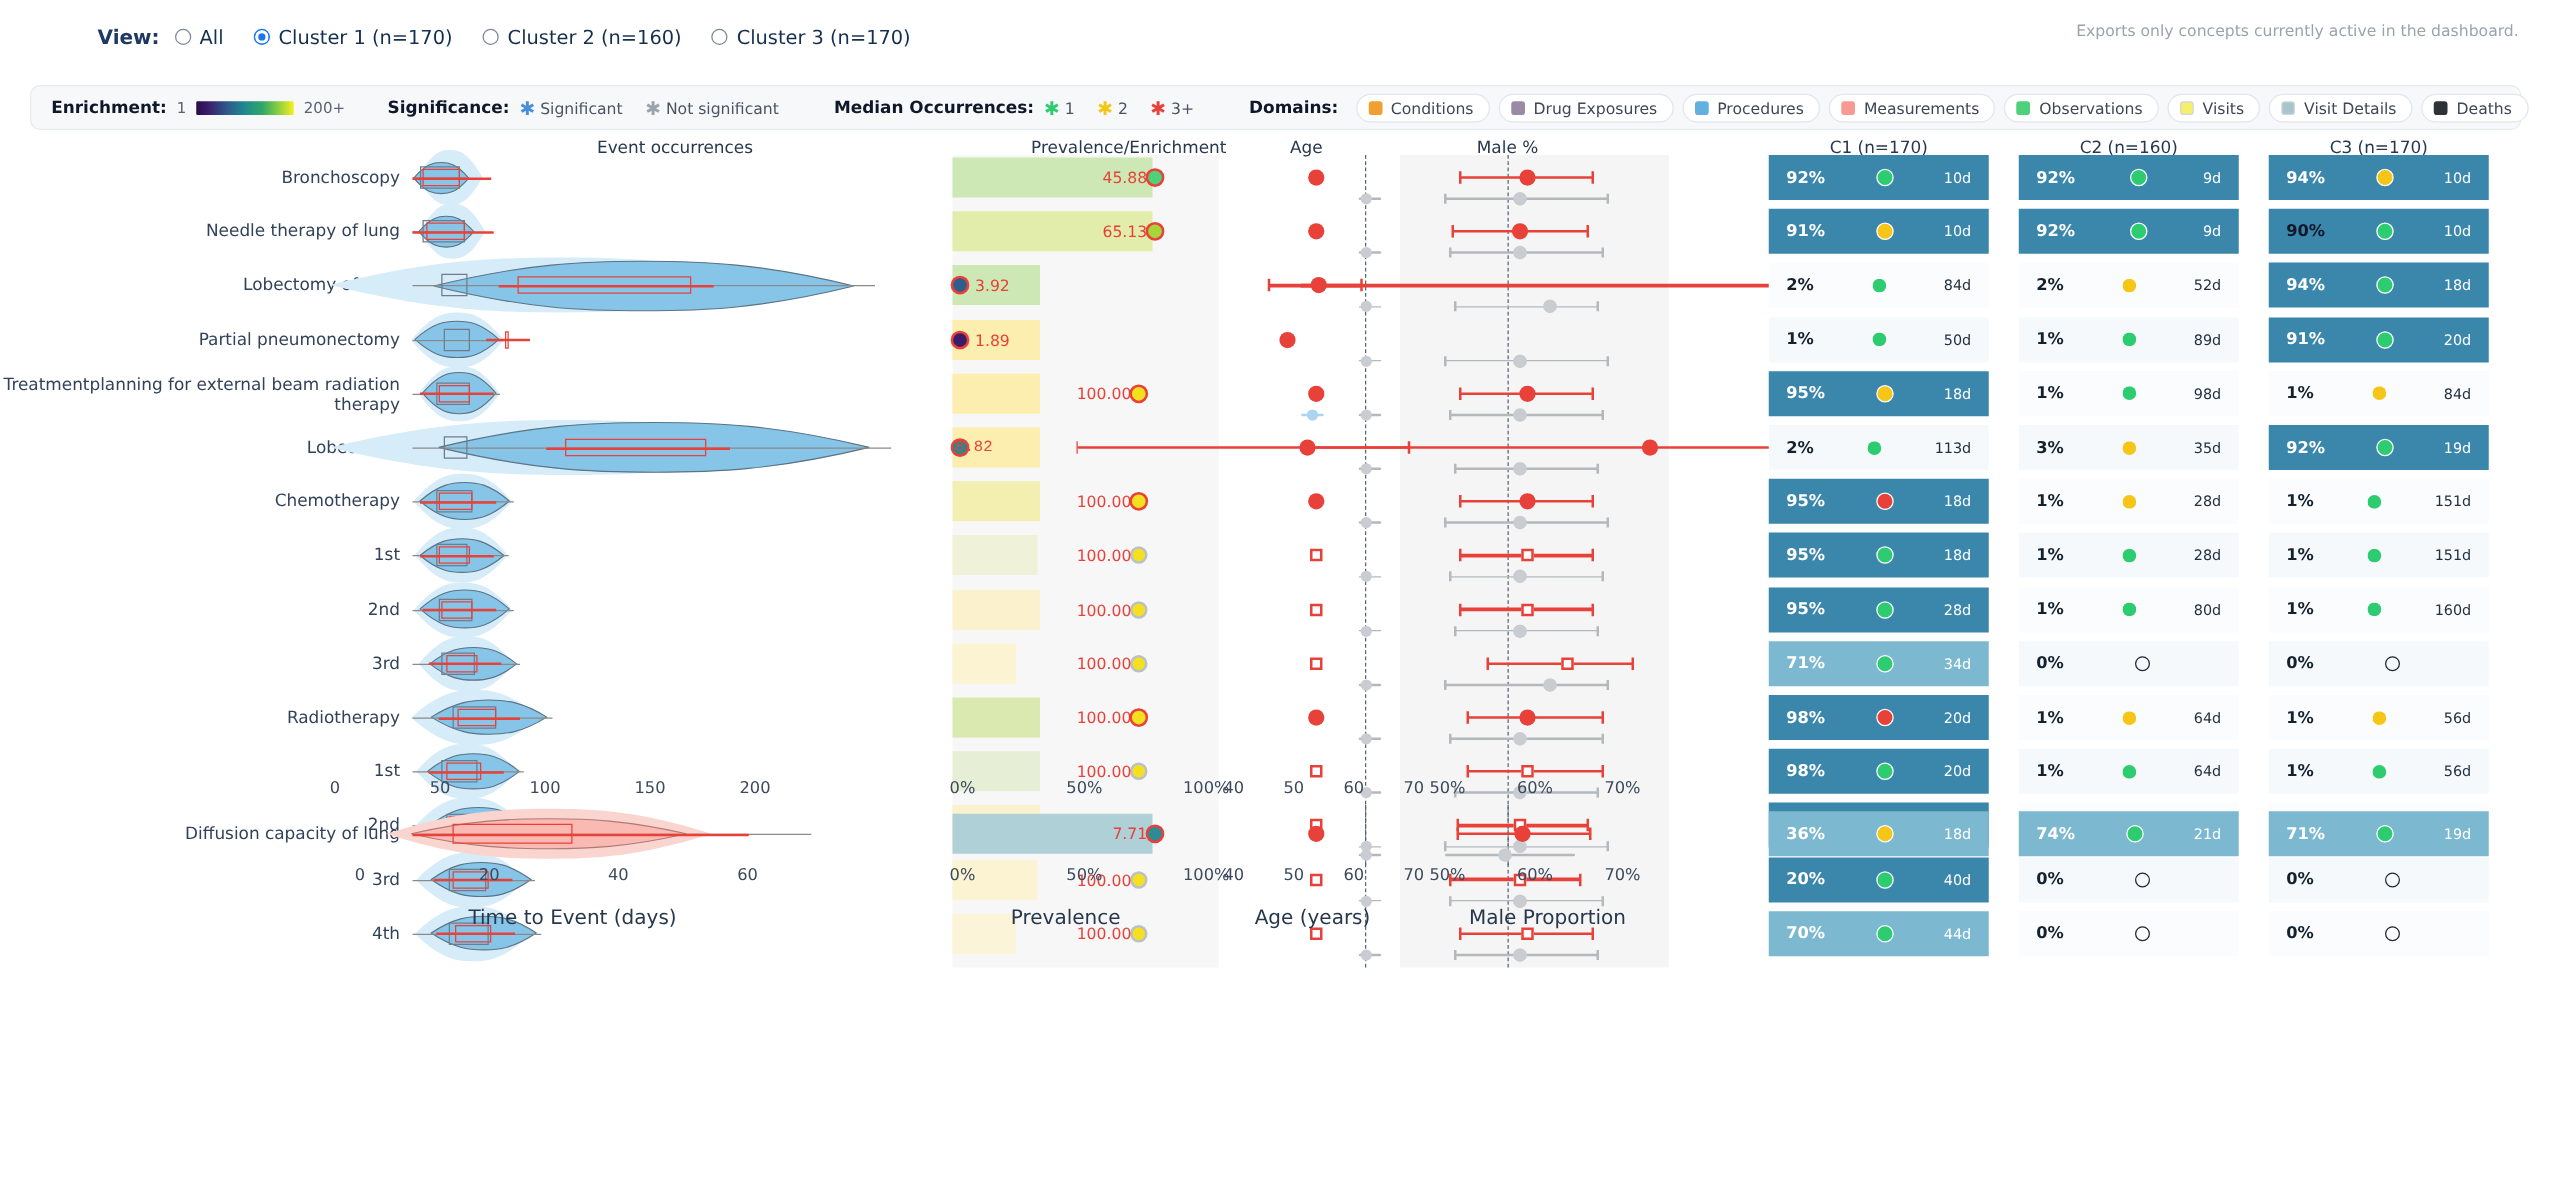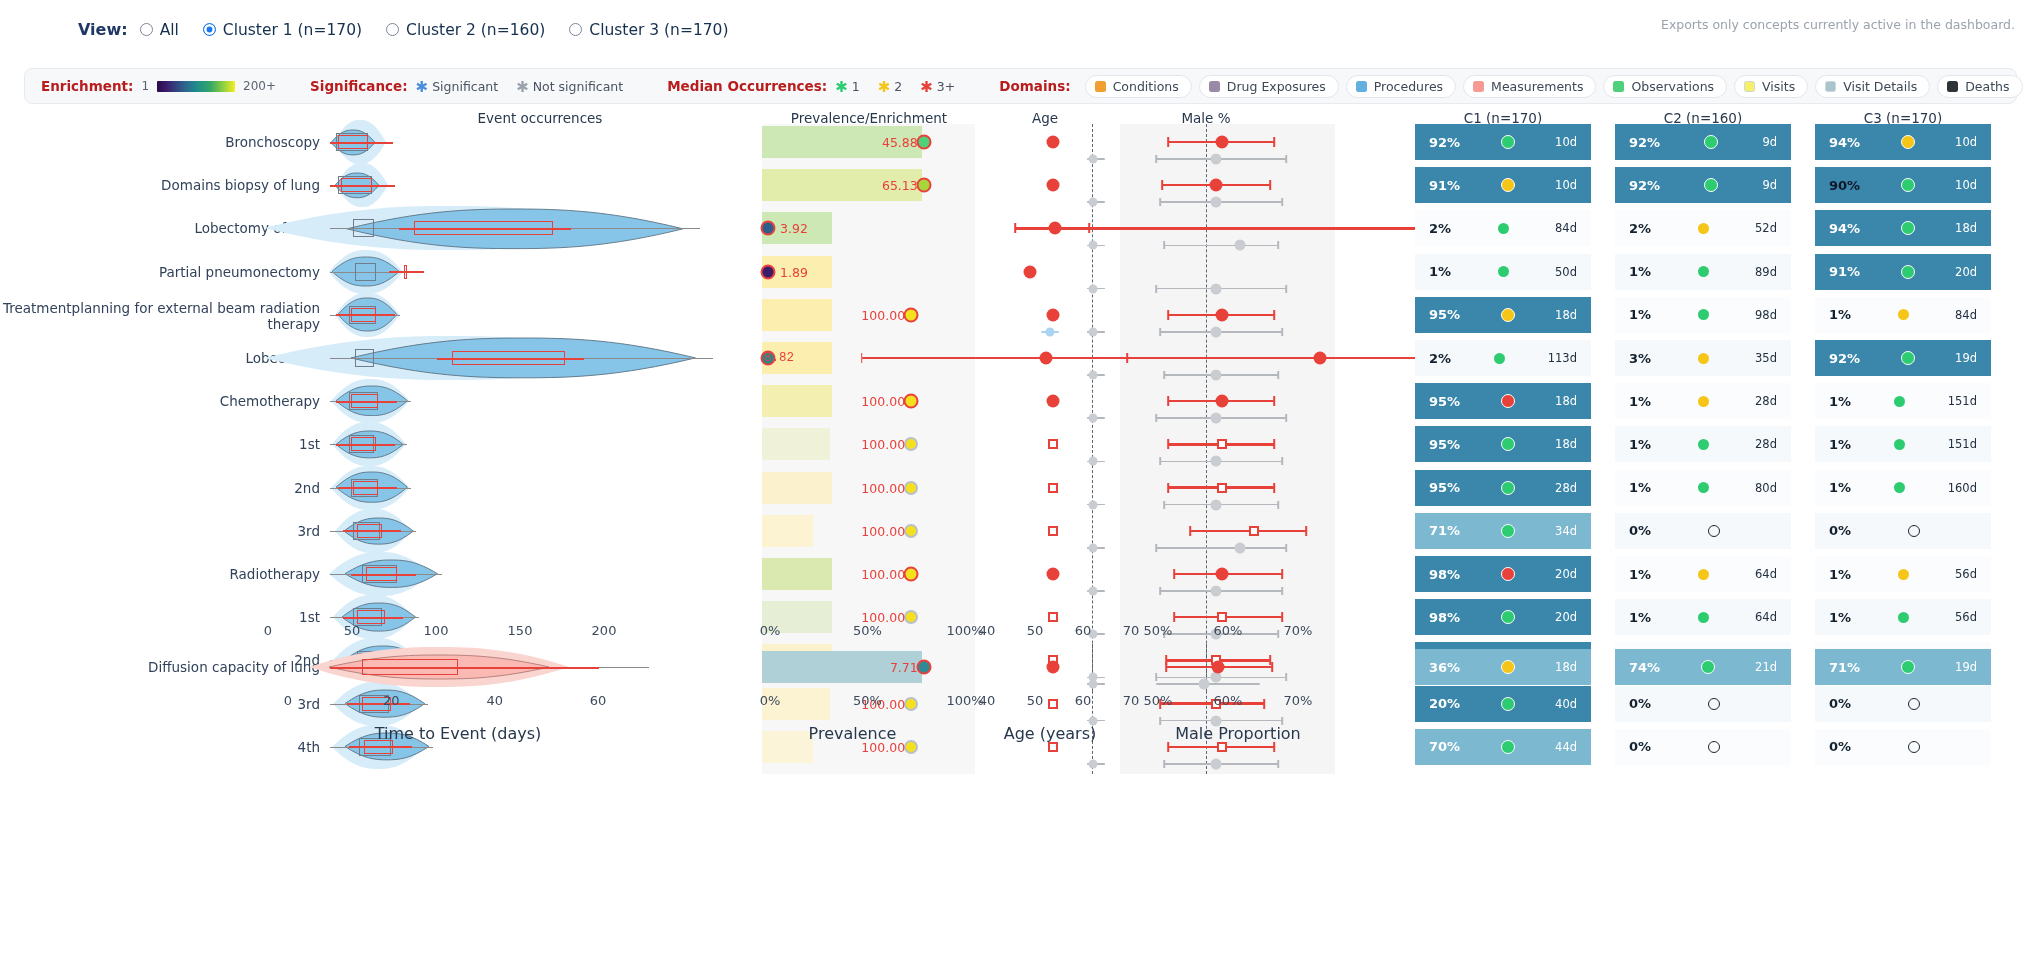"Enrichment:" .lg-title { color: #b91c1c -> #0f172a }
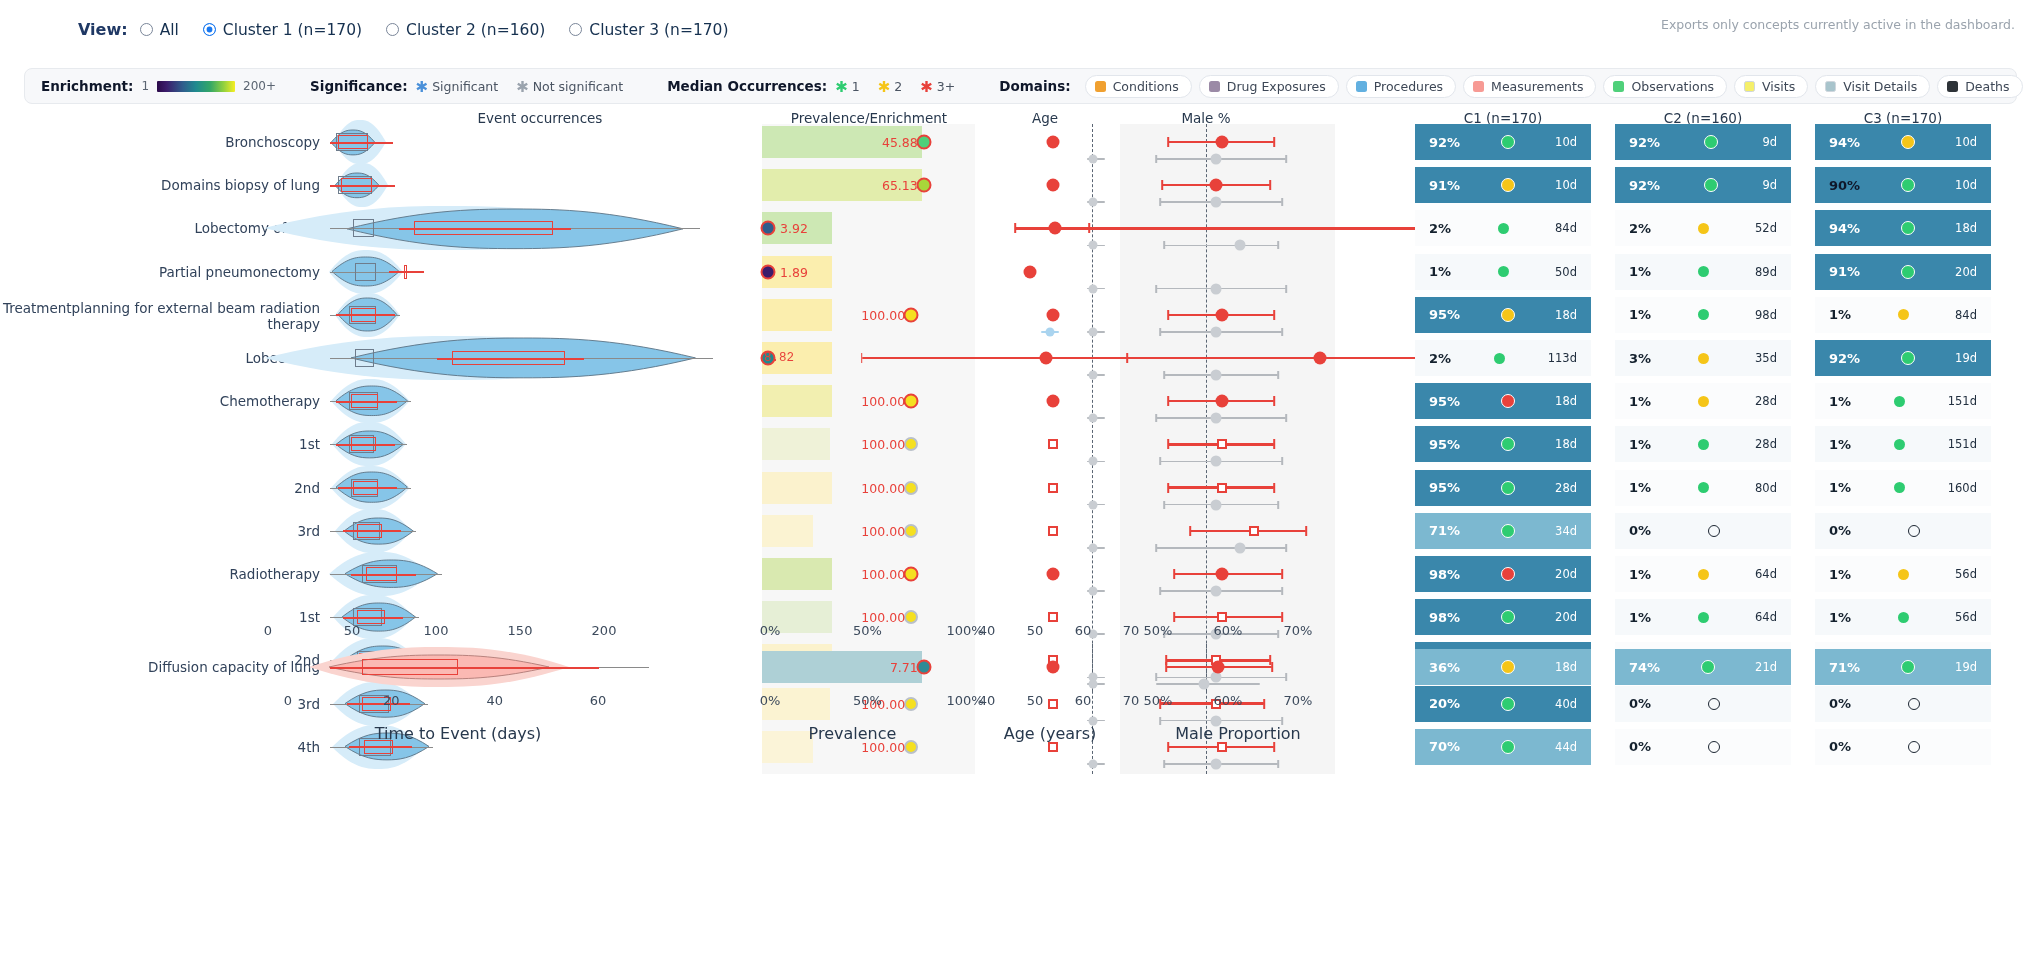"Prevalence/Enrichment" div.col-title { left: 719px -> 753px }
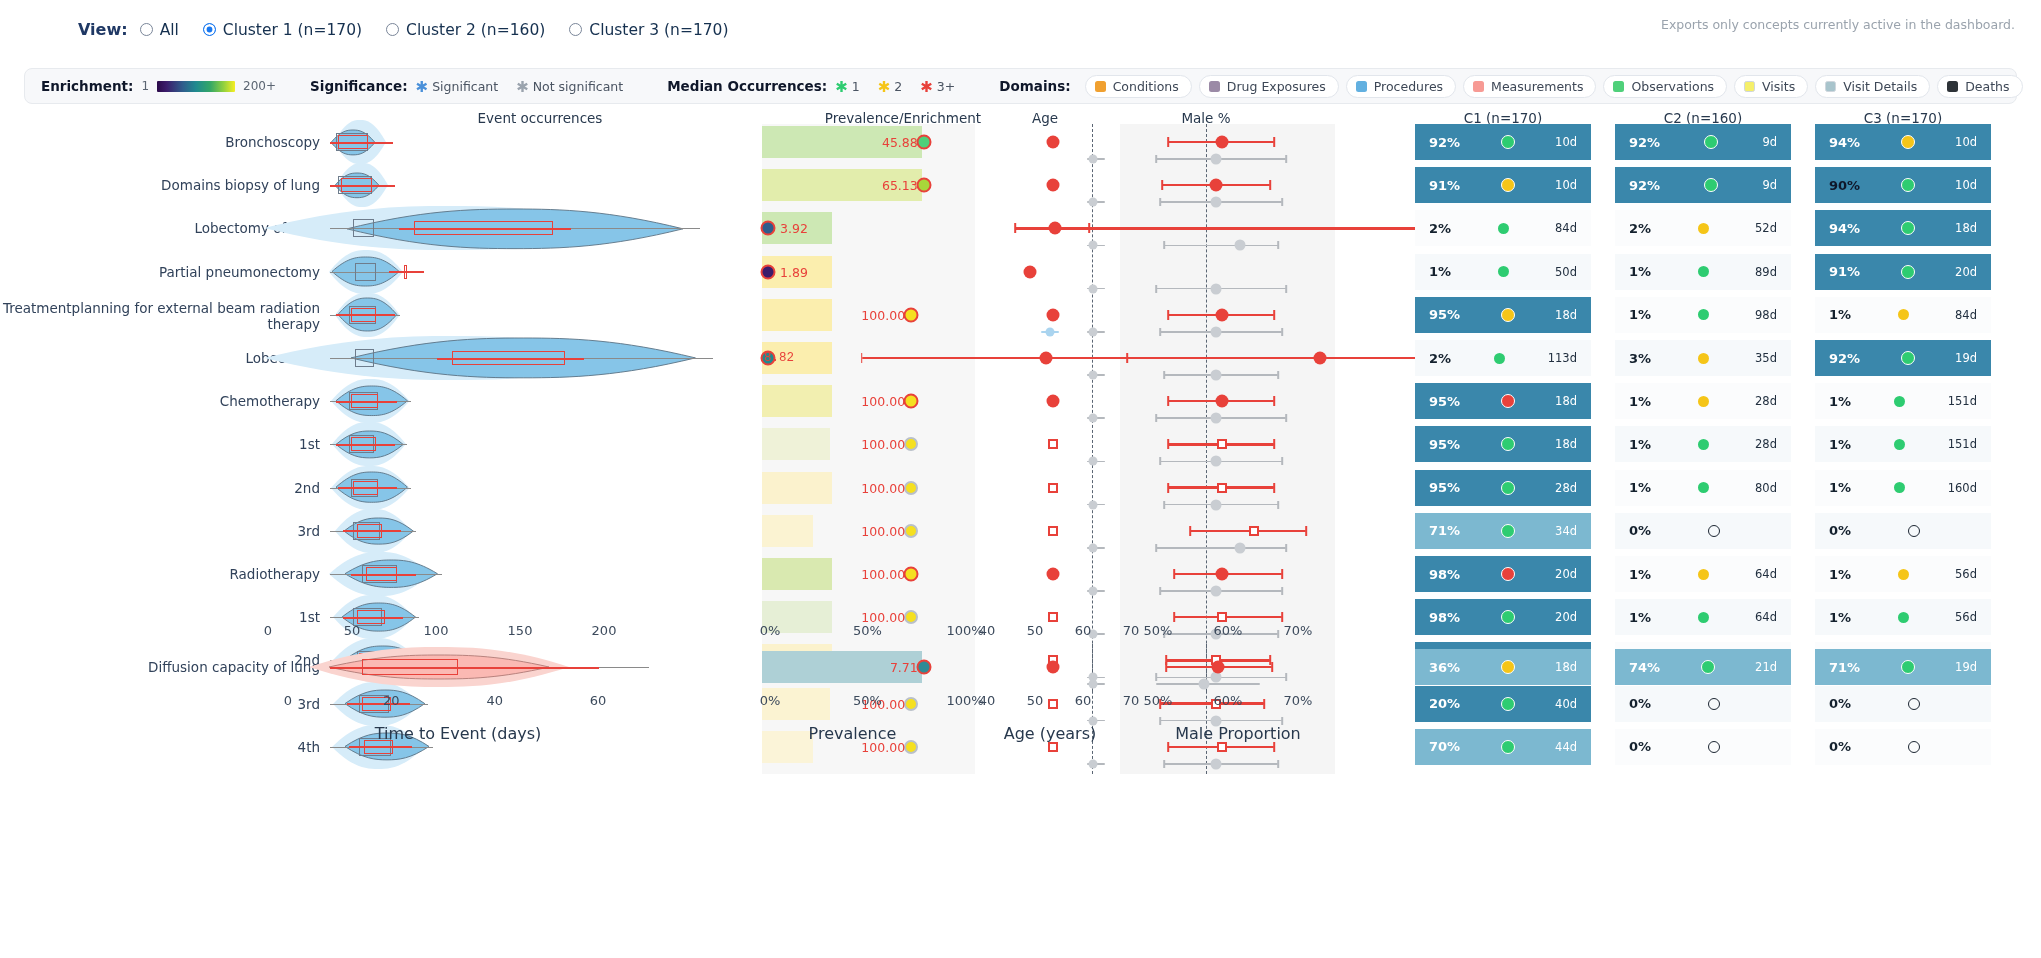"Domains biopsy of lung" div.row-label { text: Domains biopsy -> Needle therapy }
